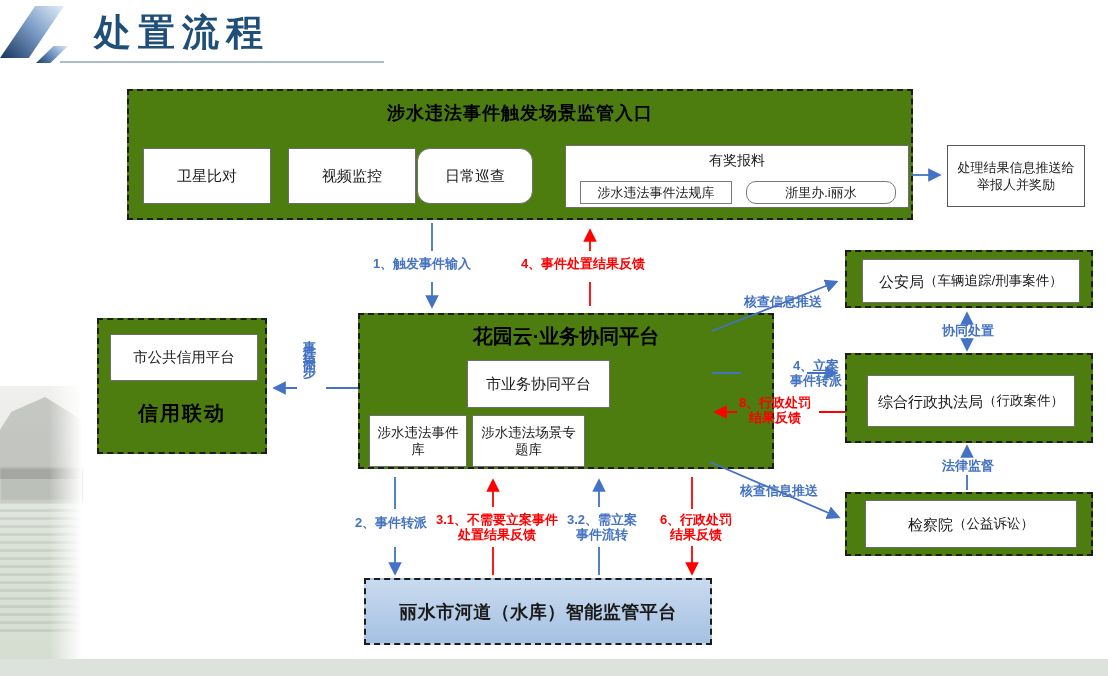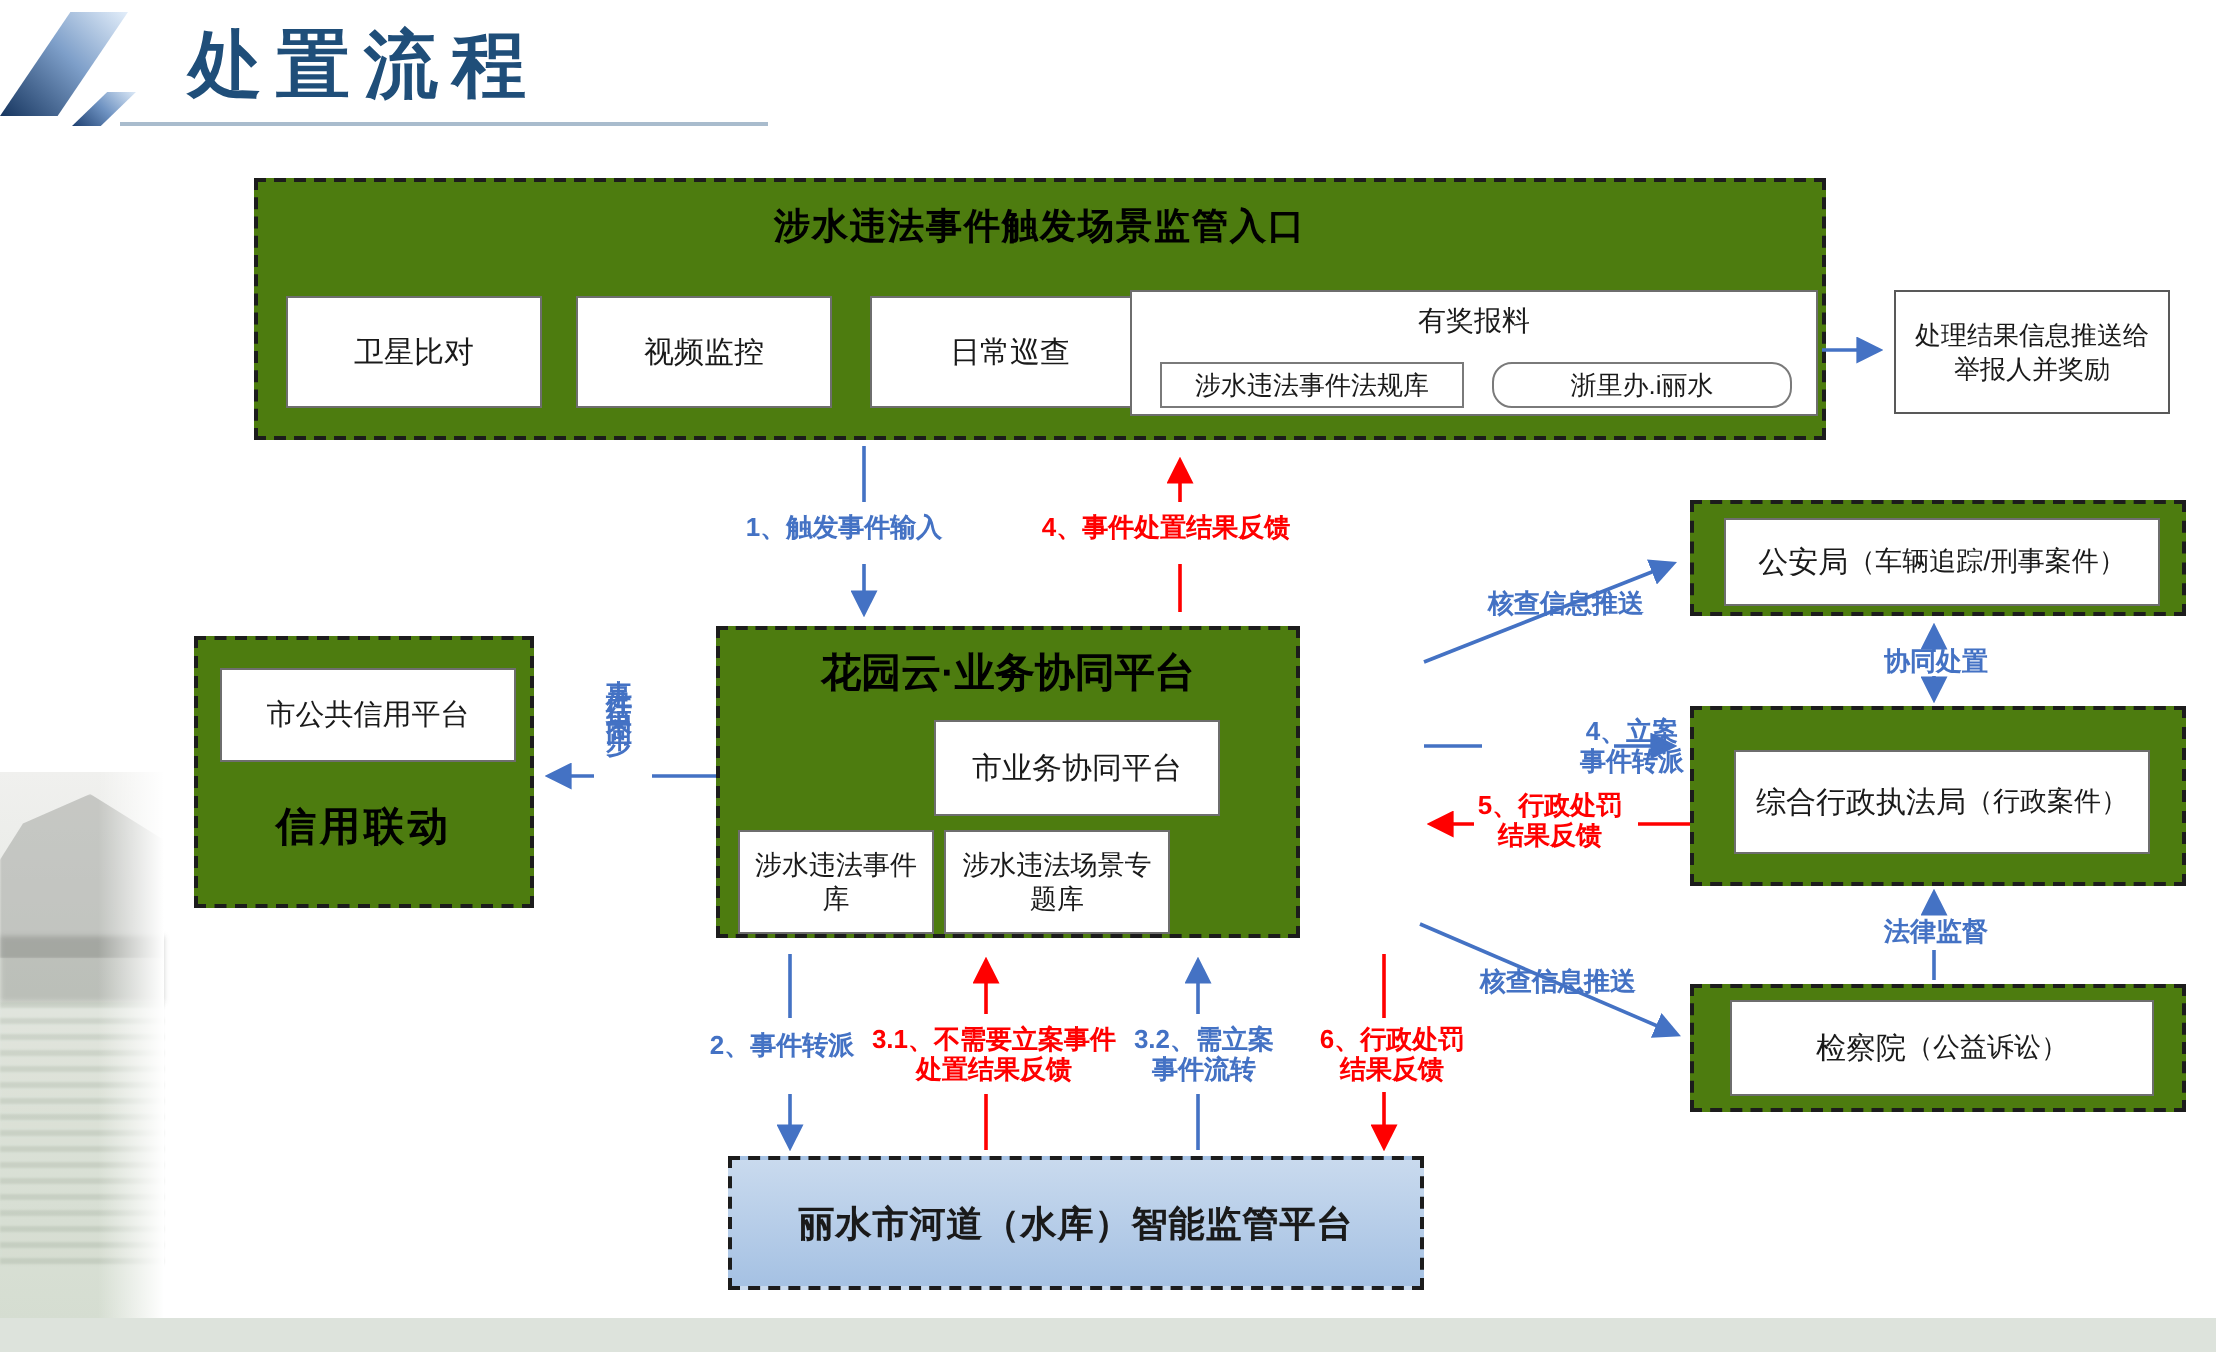"日常巡查" div.wbox { border-radius: none -> 13px; left: 306px -> 288px; width: 140px -> 116px }
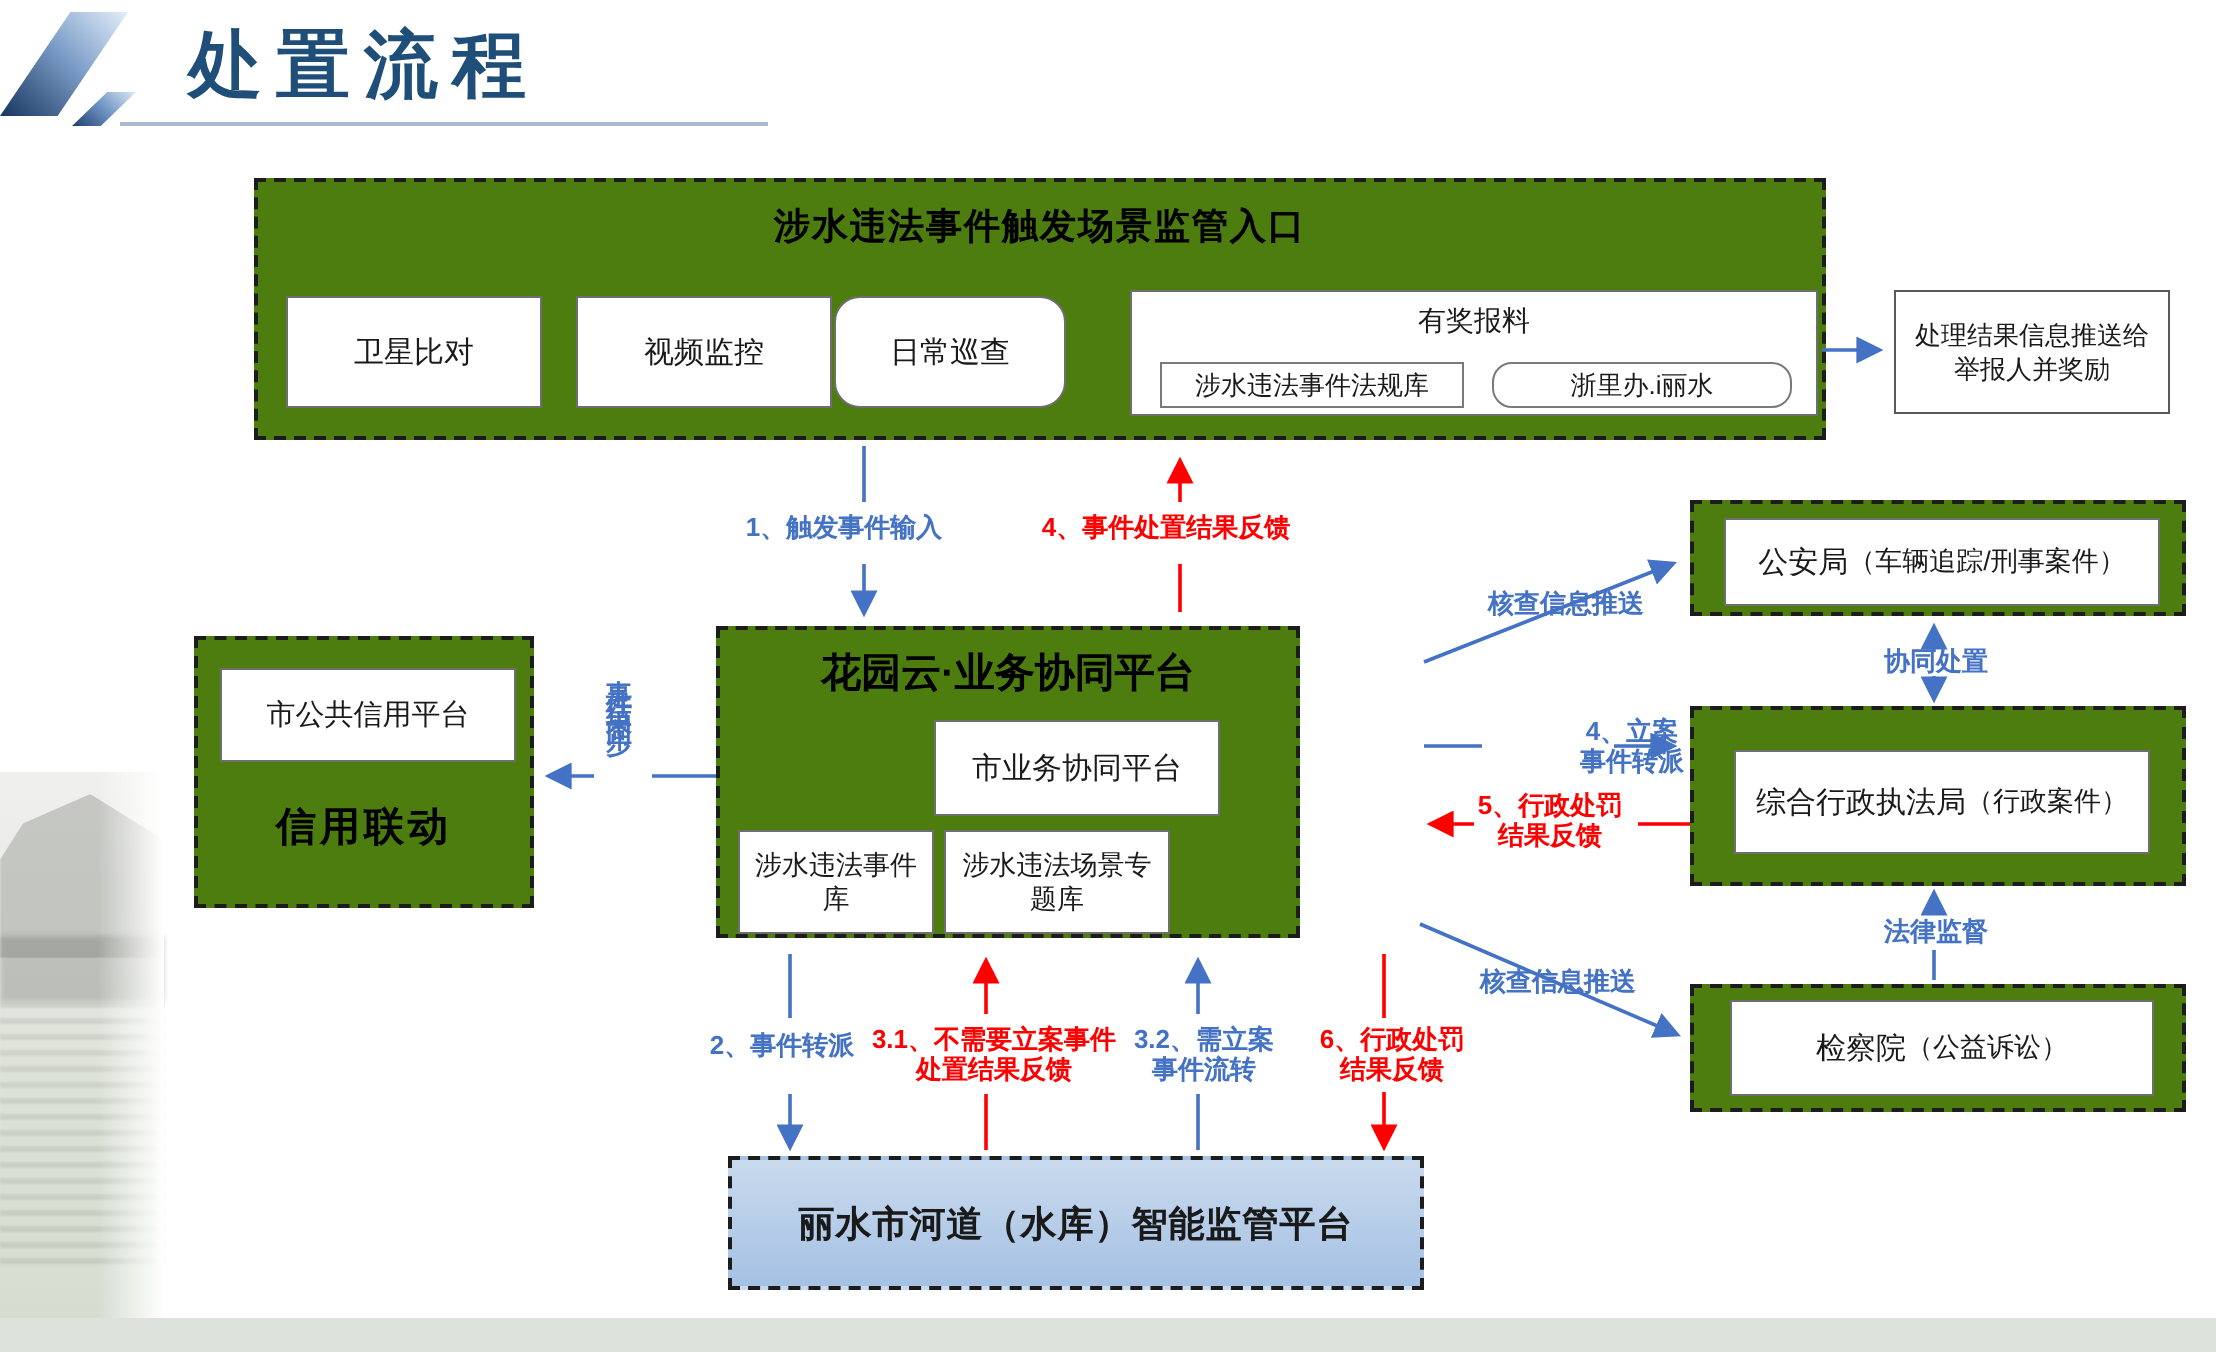"花园云·业务协同平台" div.dashbox { width: 292px -> 416px }
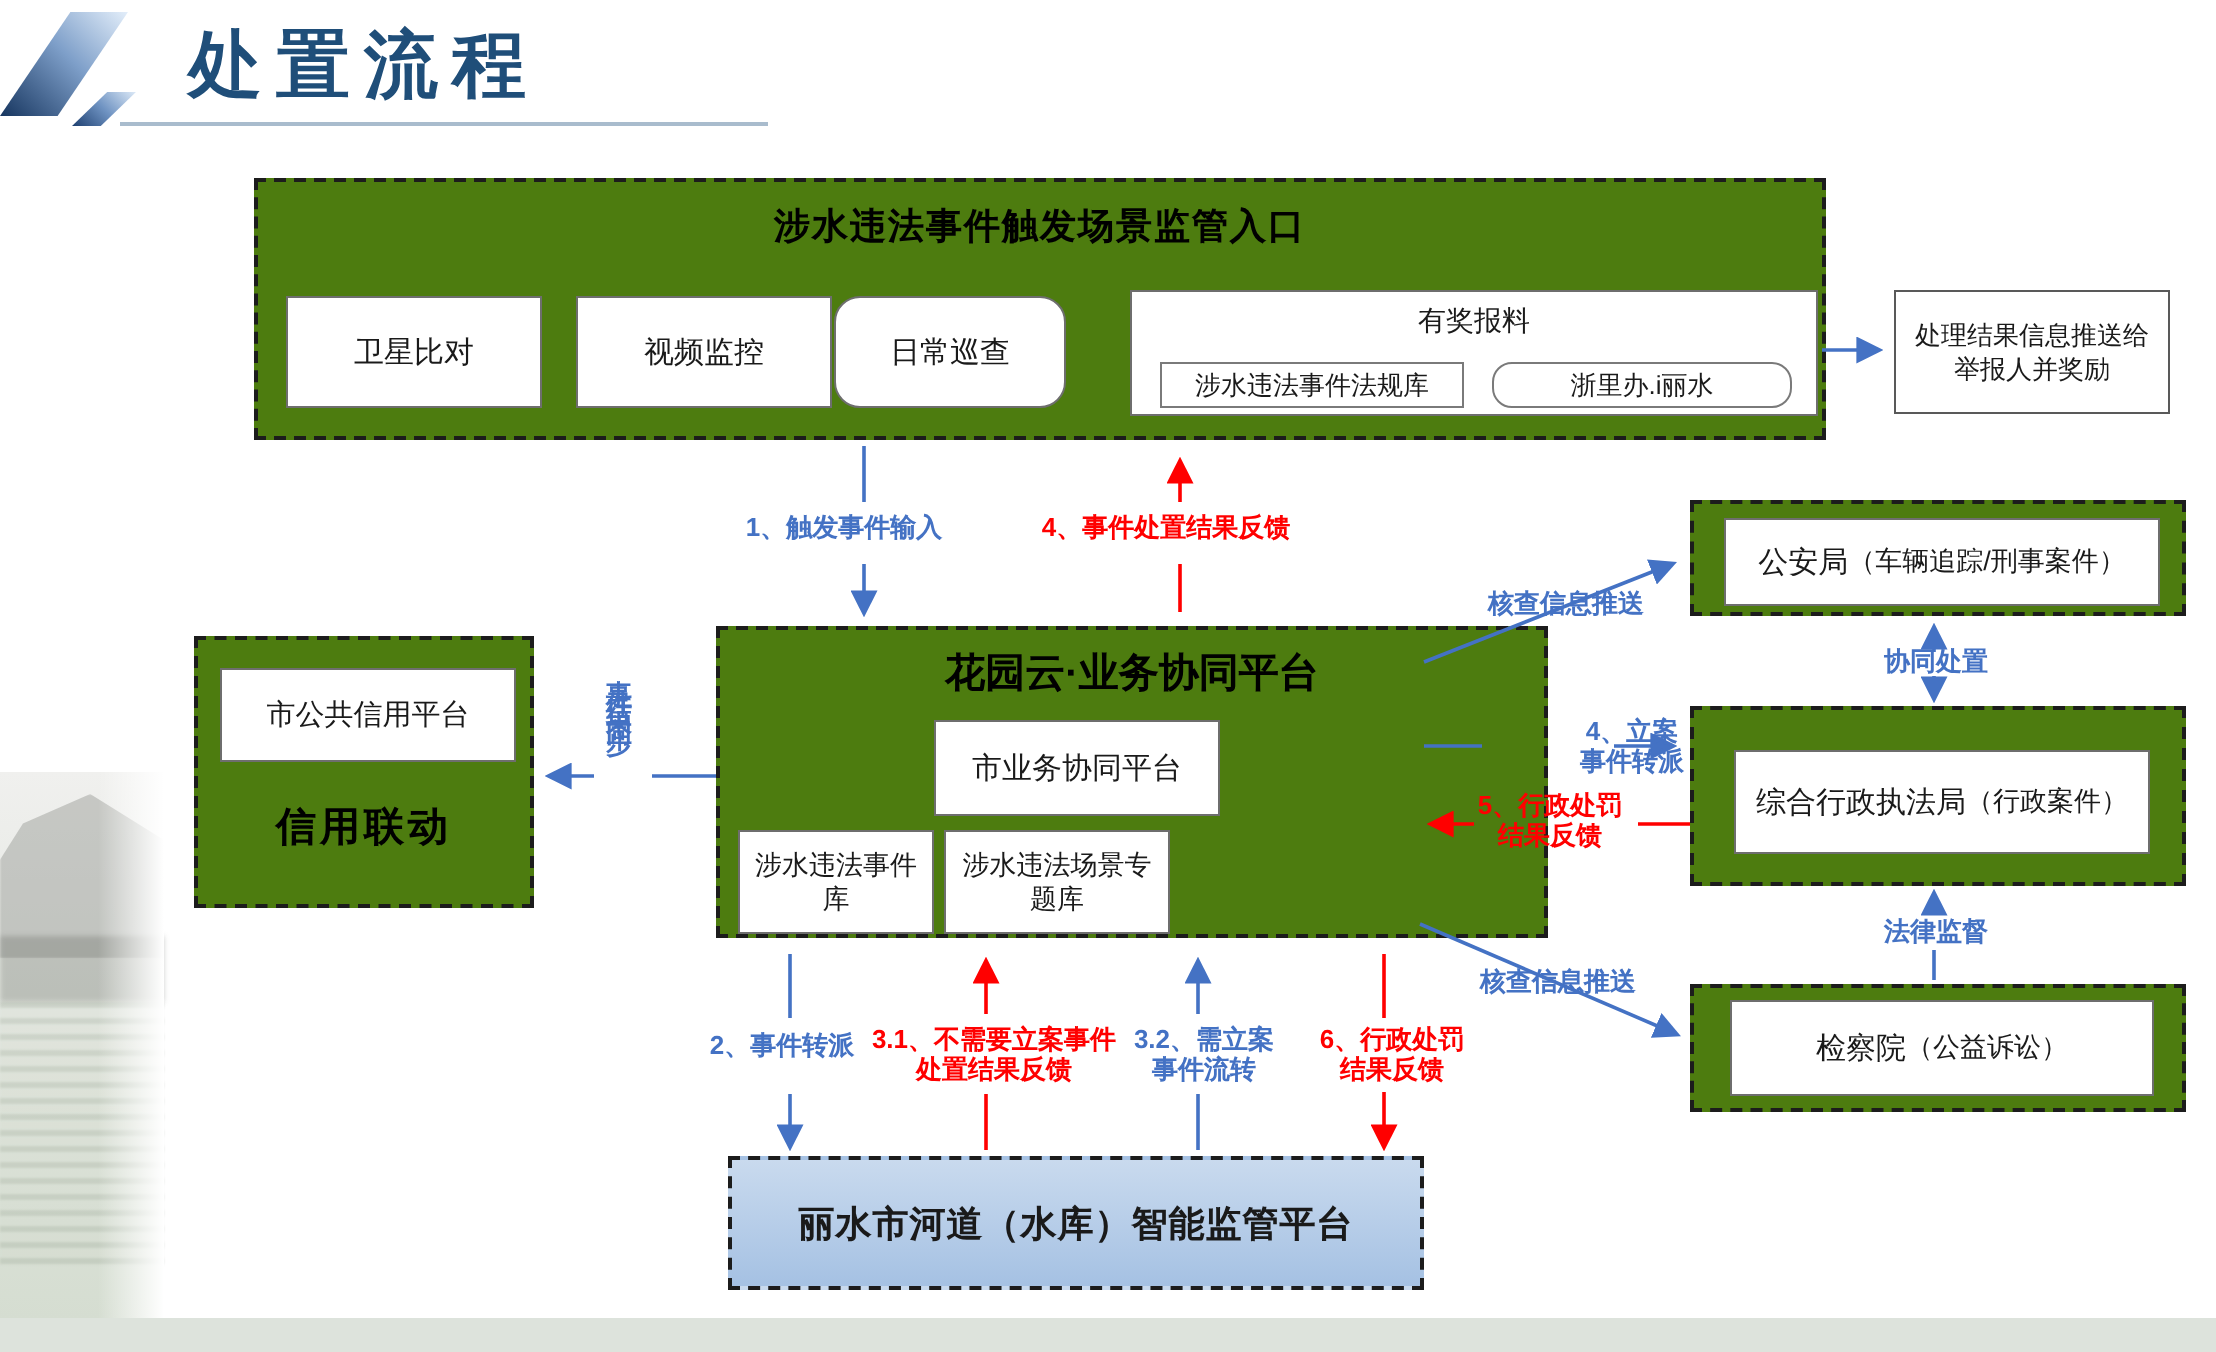"5、行政处罚" span { text: 5 -> 8 }
